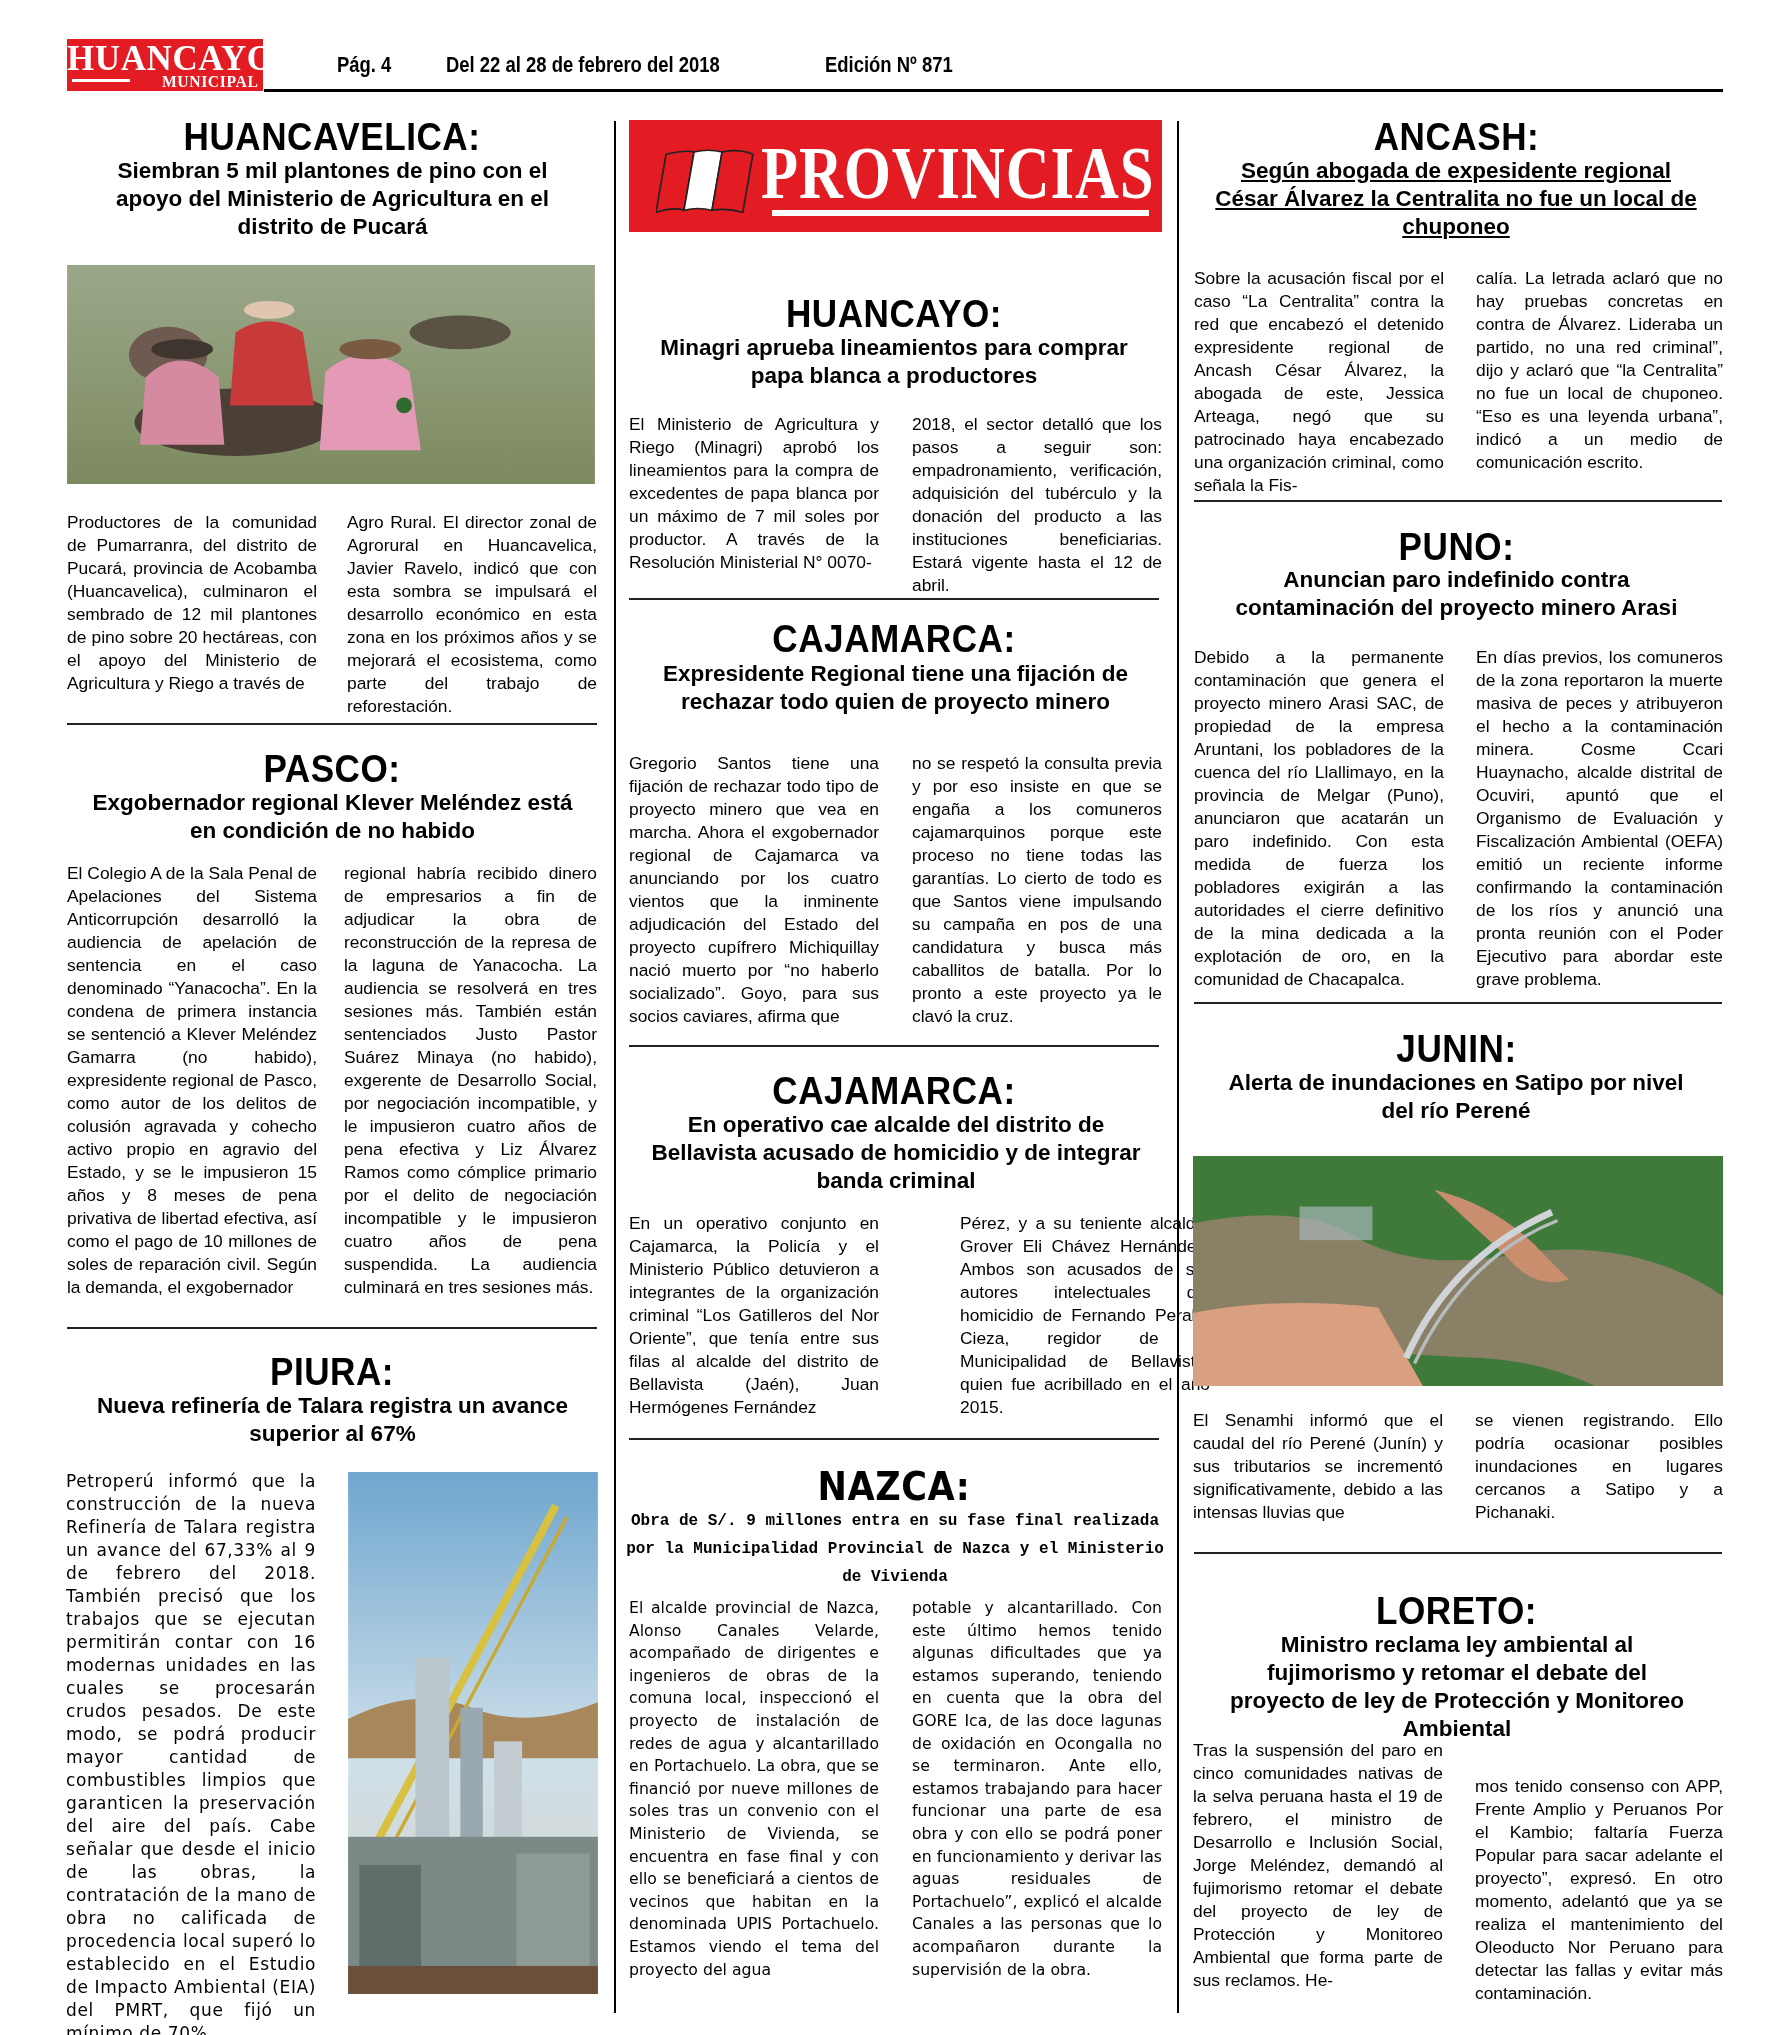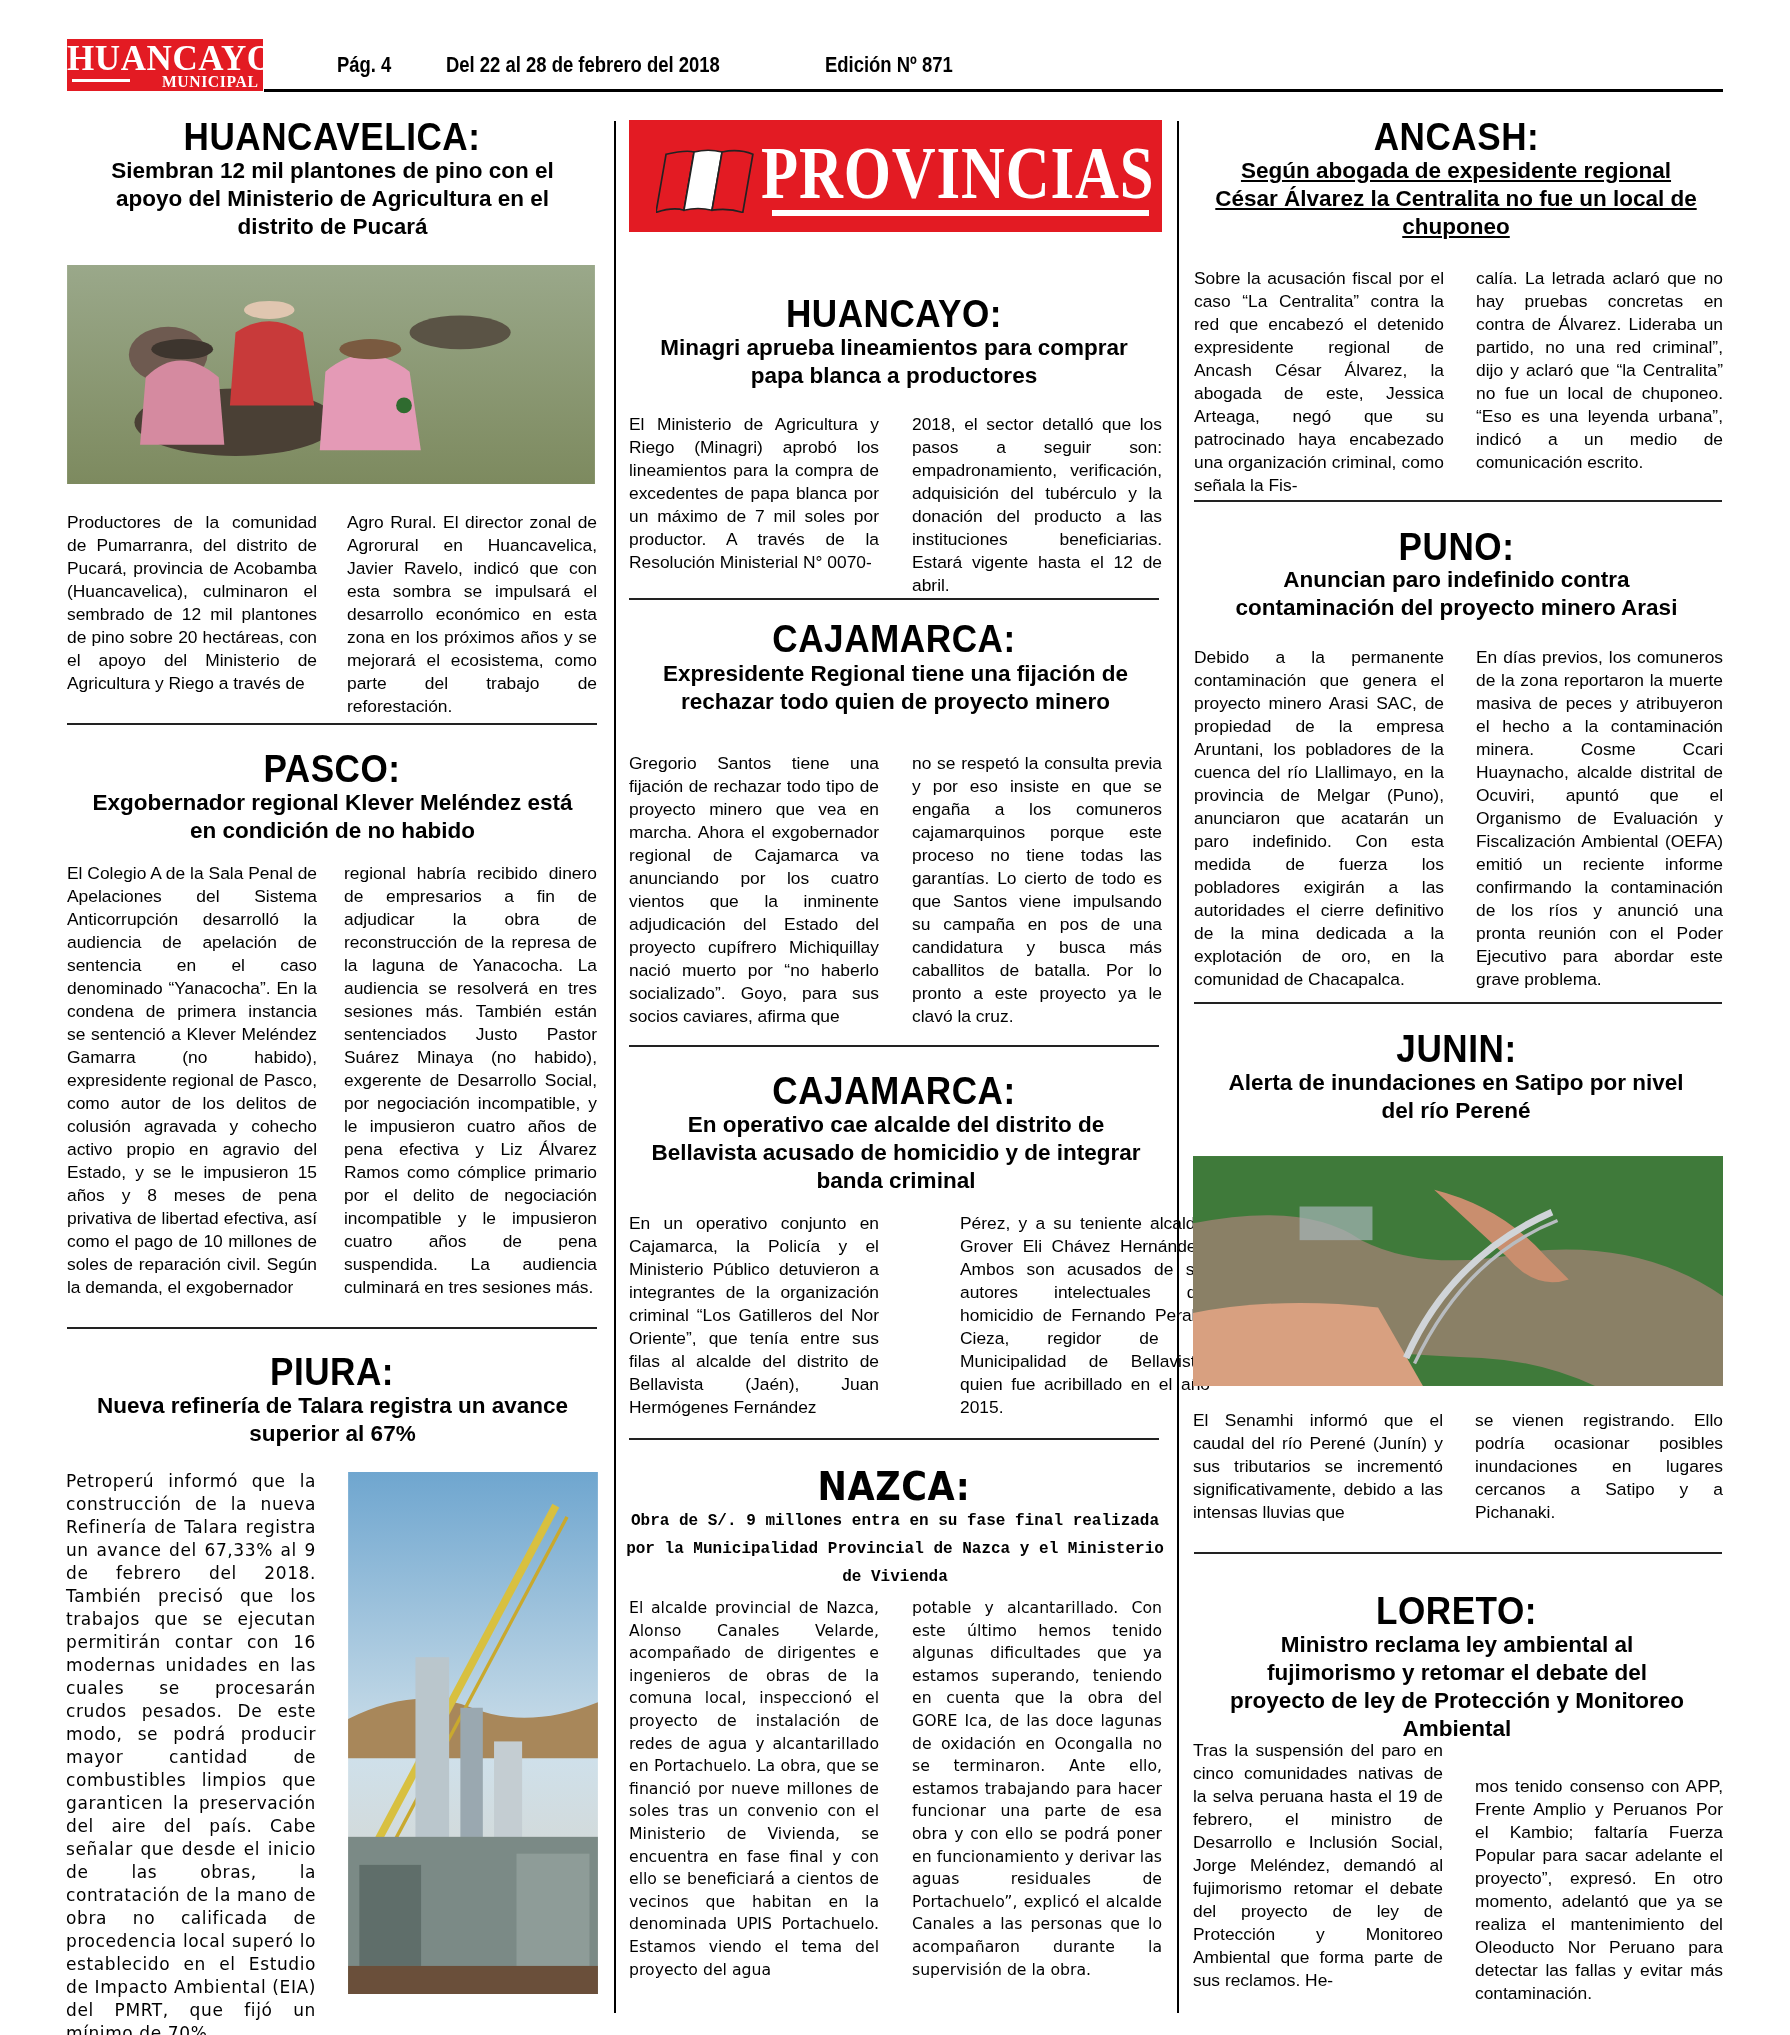"Siembran 12 mil plantones de" div.abs { text: 12 -> 5 }
